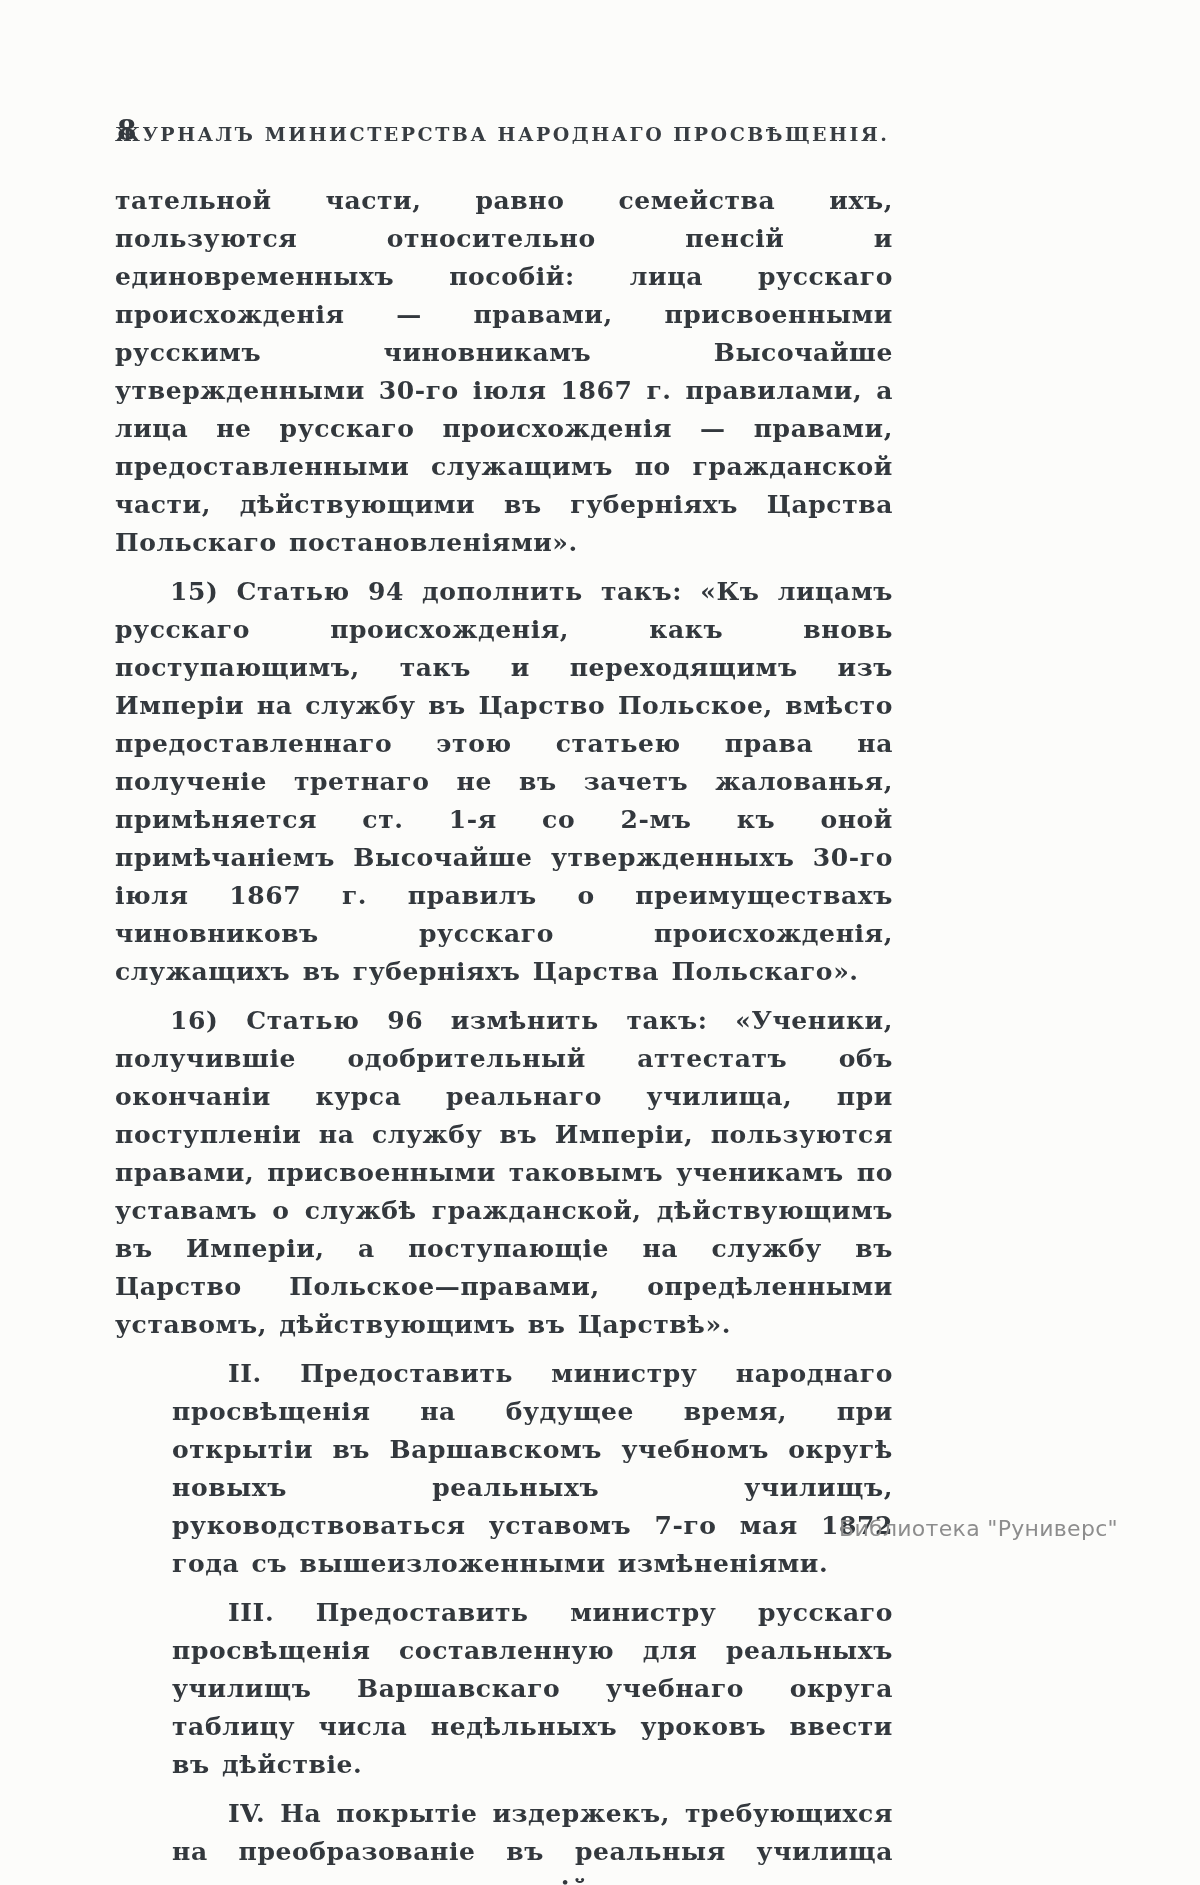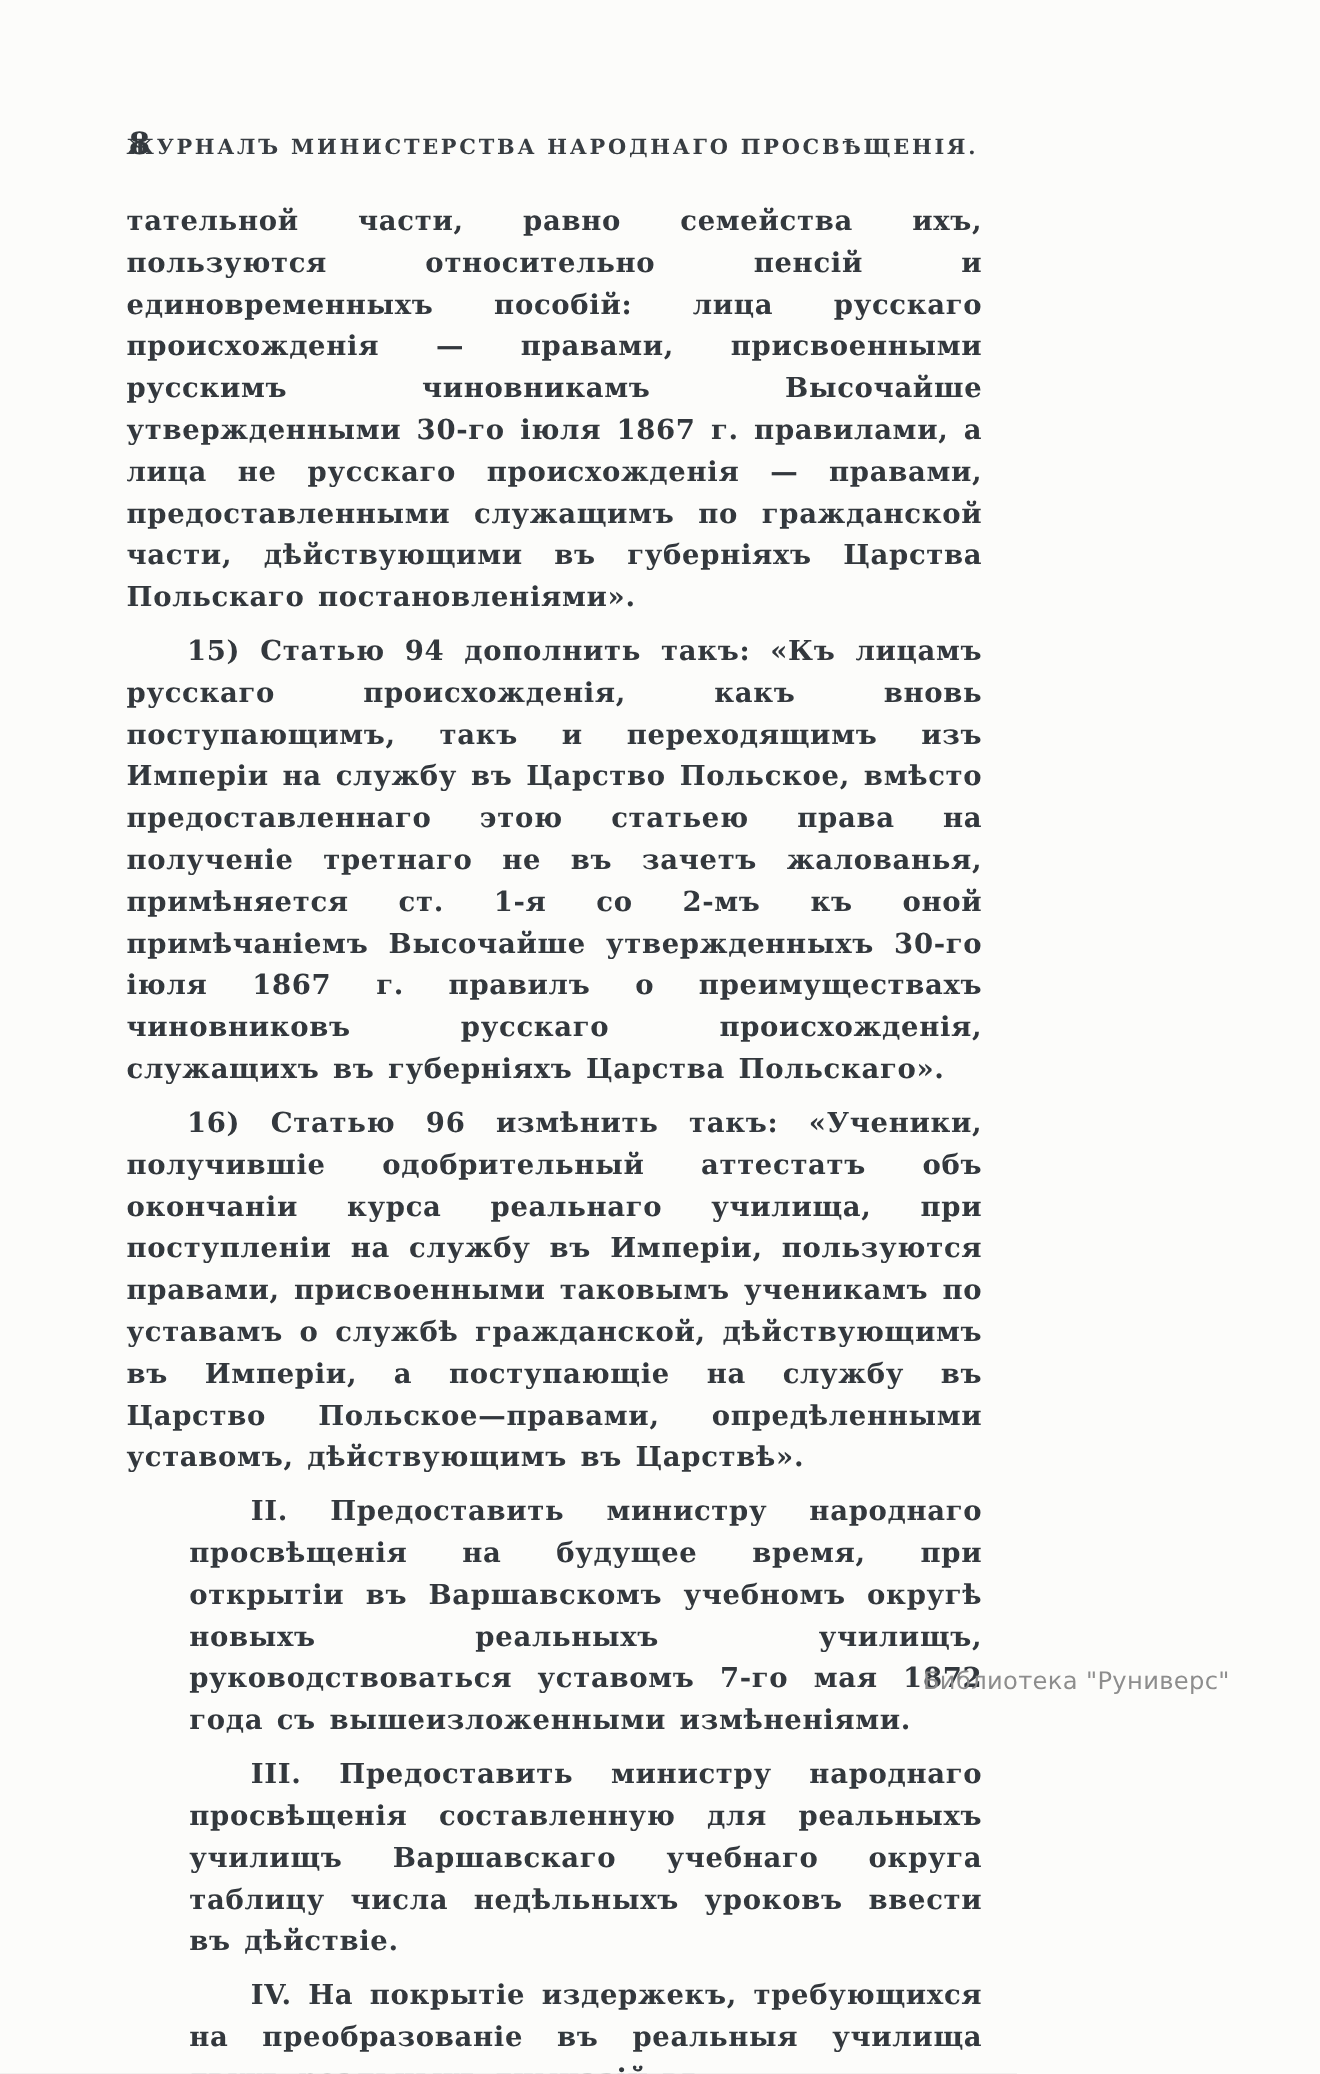"III. Предоставить министру народнаго" p.para { text: народнаго -> русскаго }
